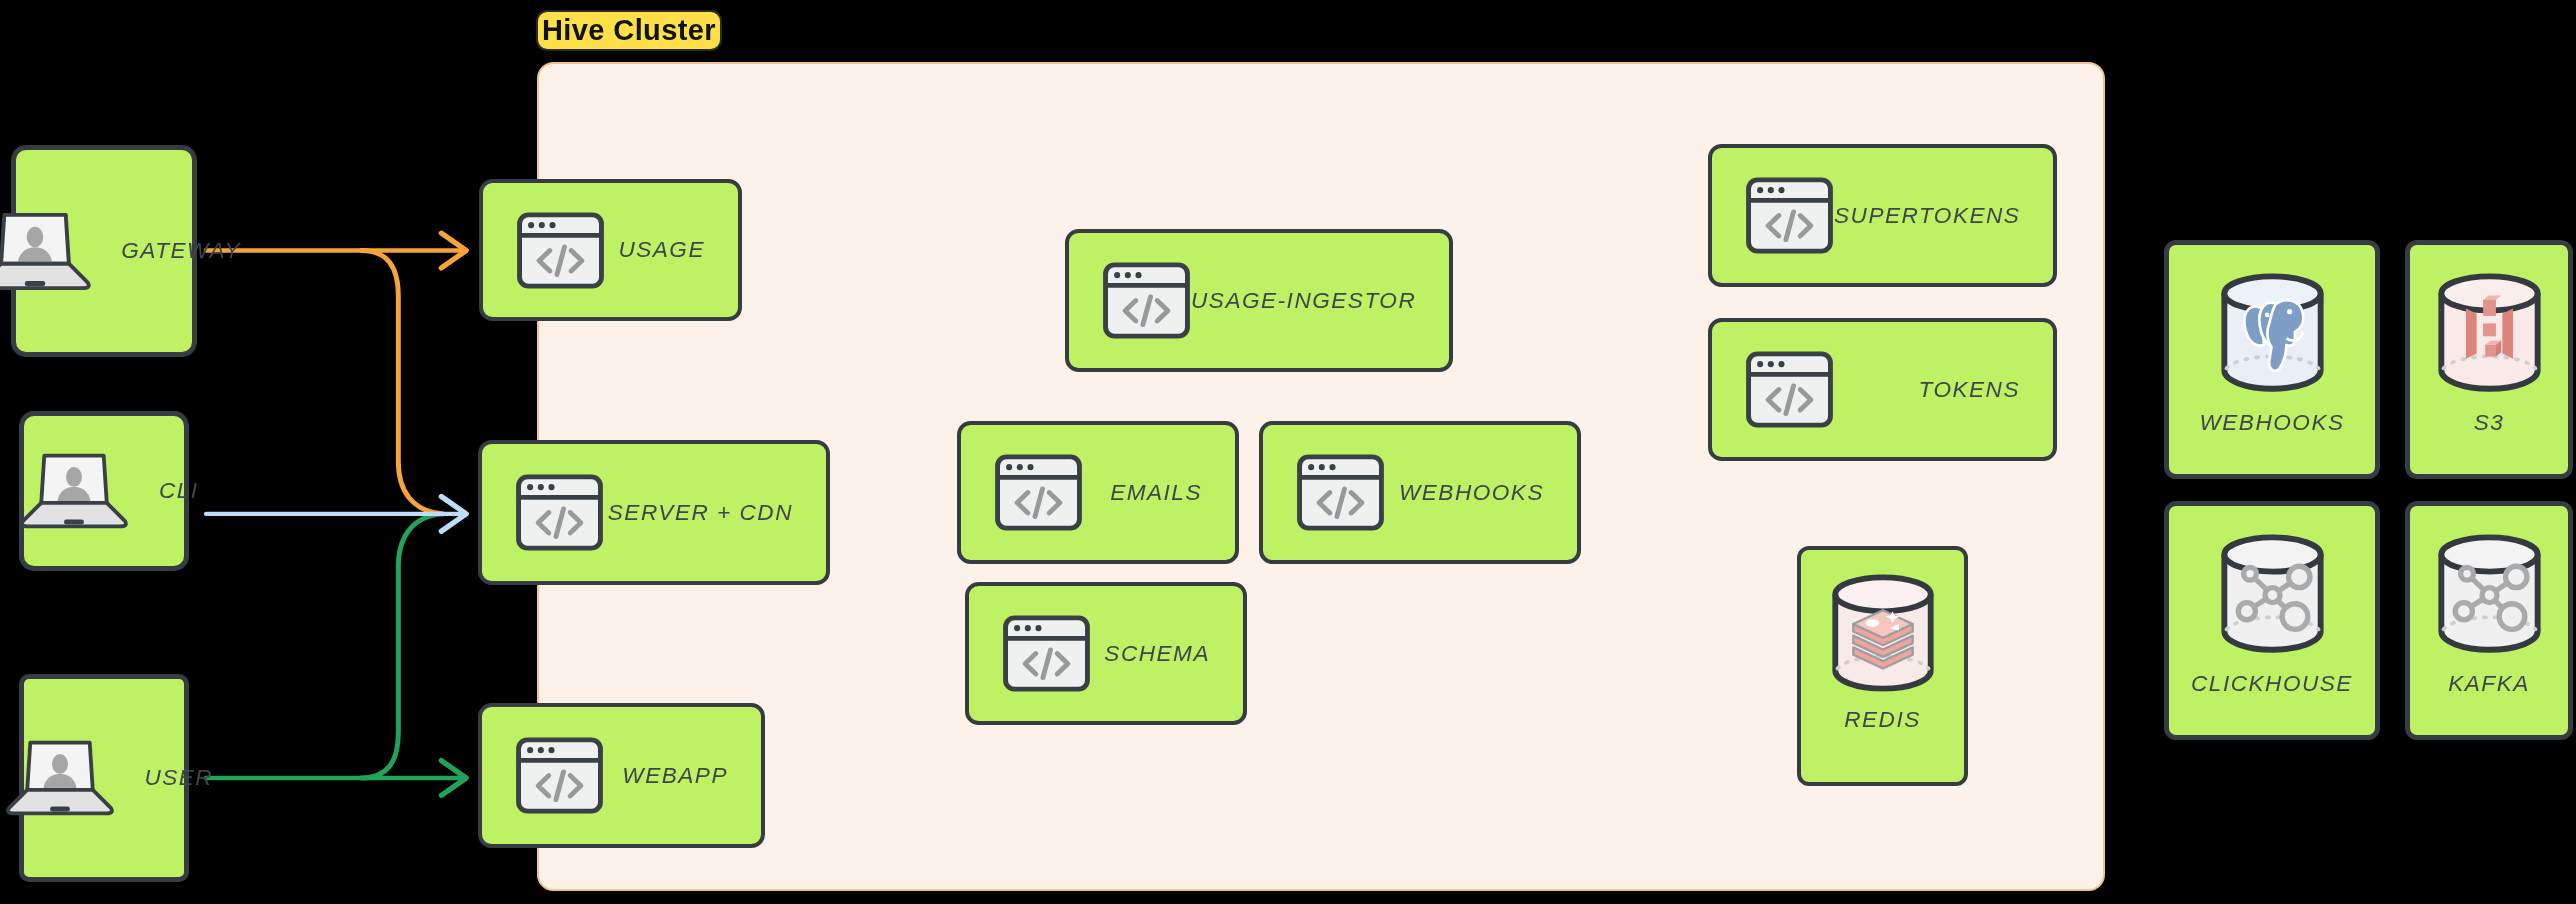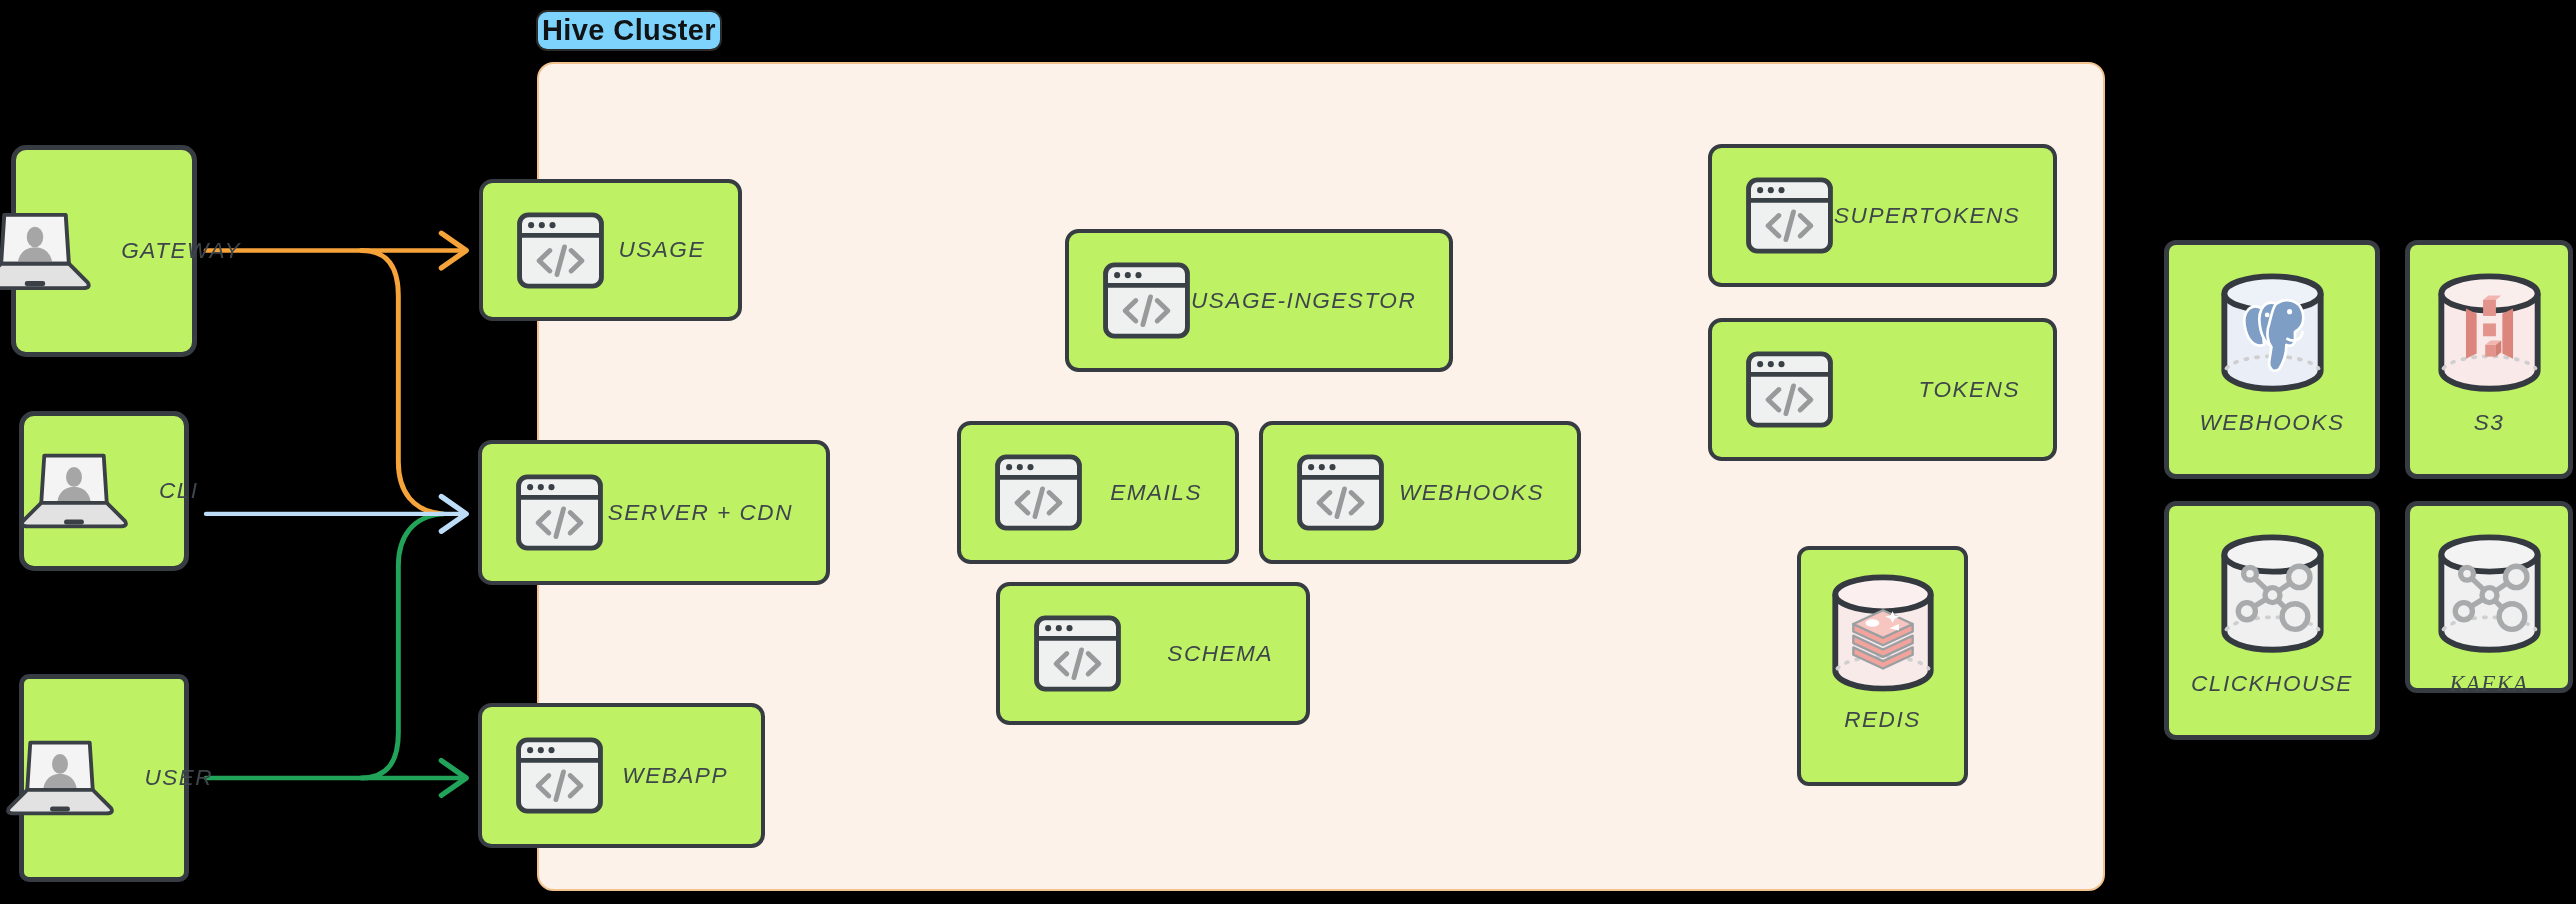"Hive Cluster" #cluster-badge { background: #7dd3fc -> #fde047 }
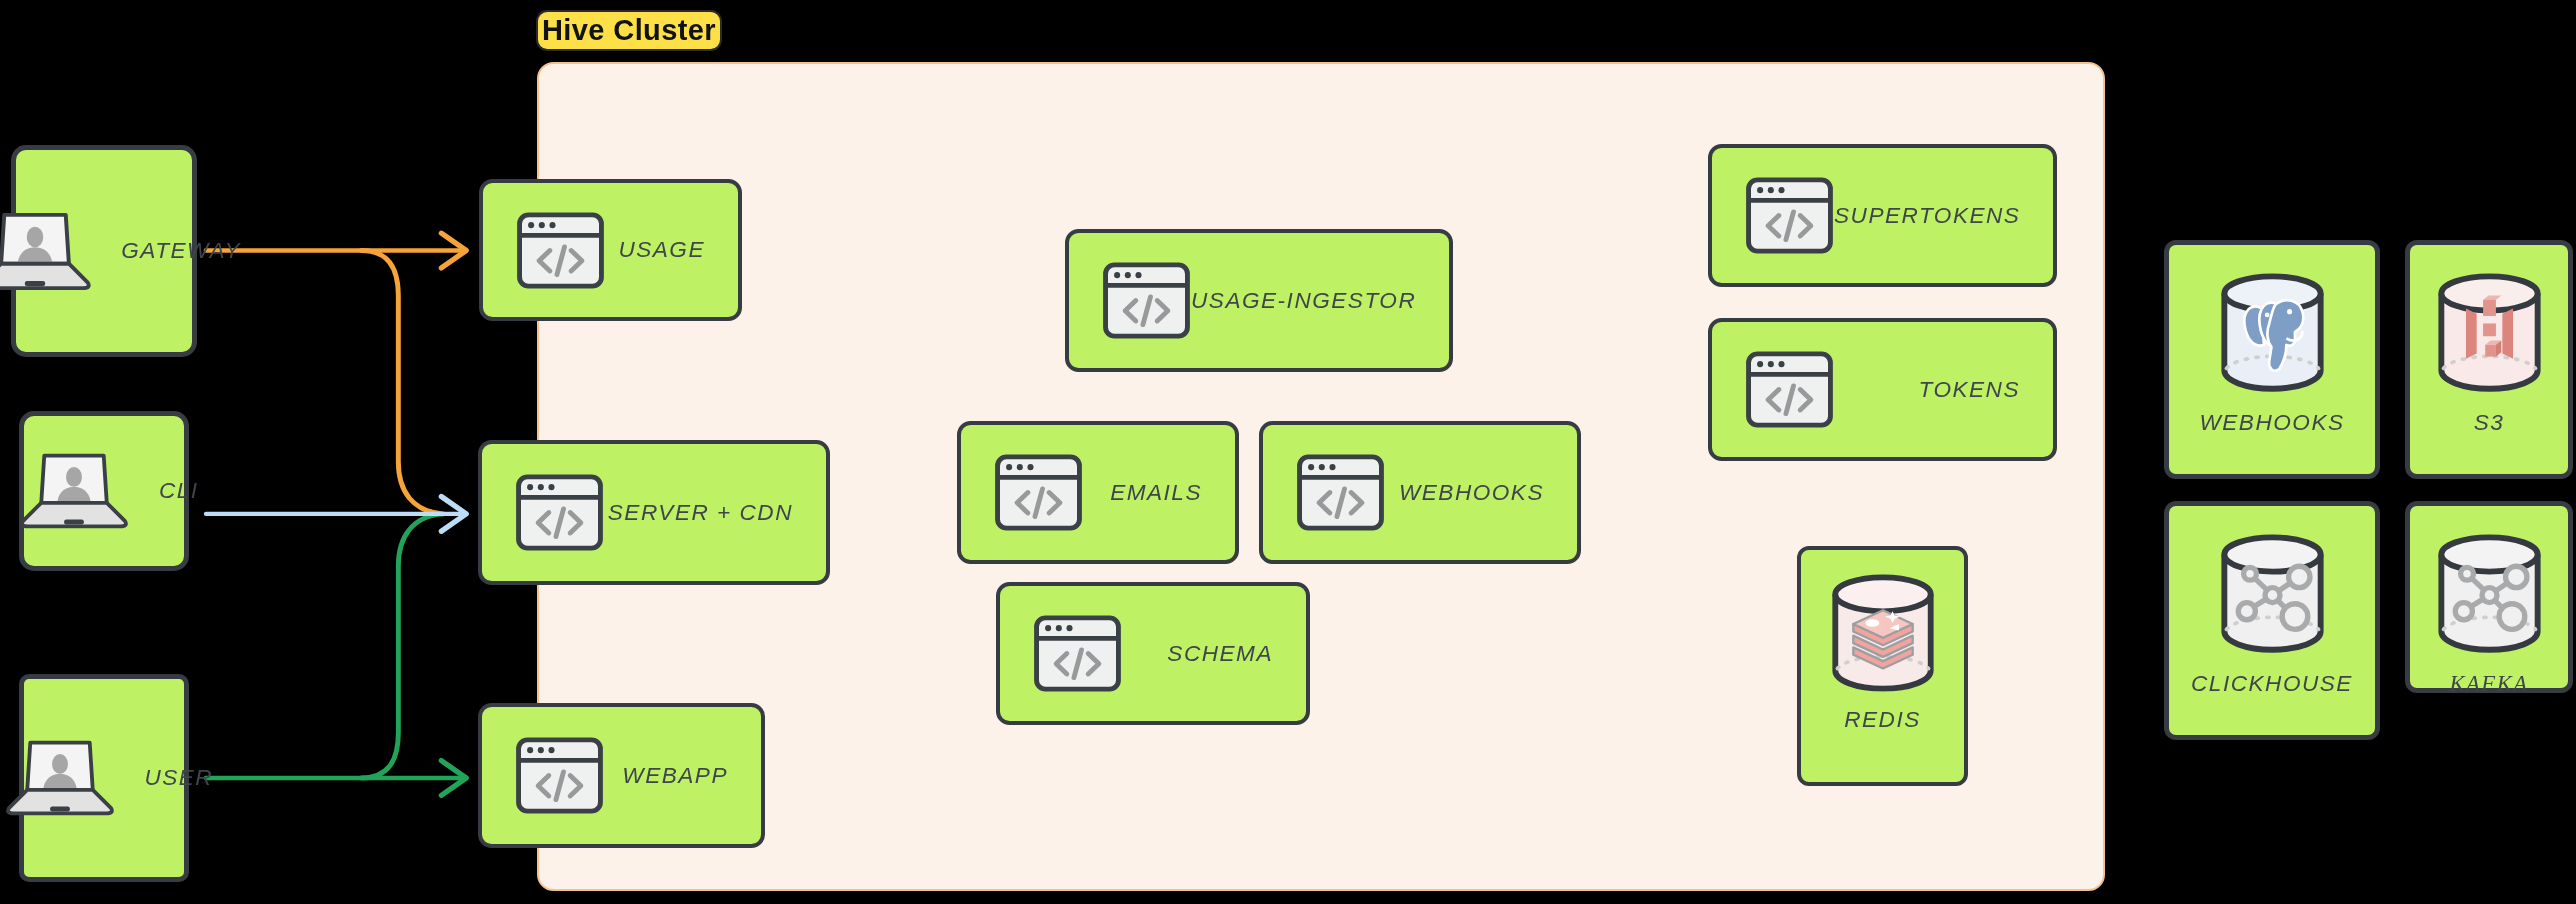"SCHEMA" div.abs { left: 996px -> 965px; width: 314px -> 282px }
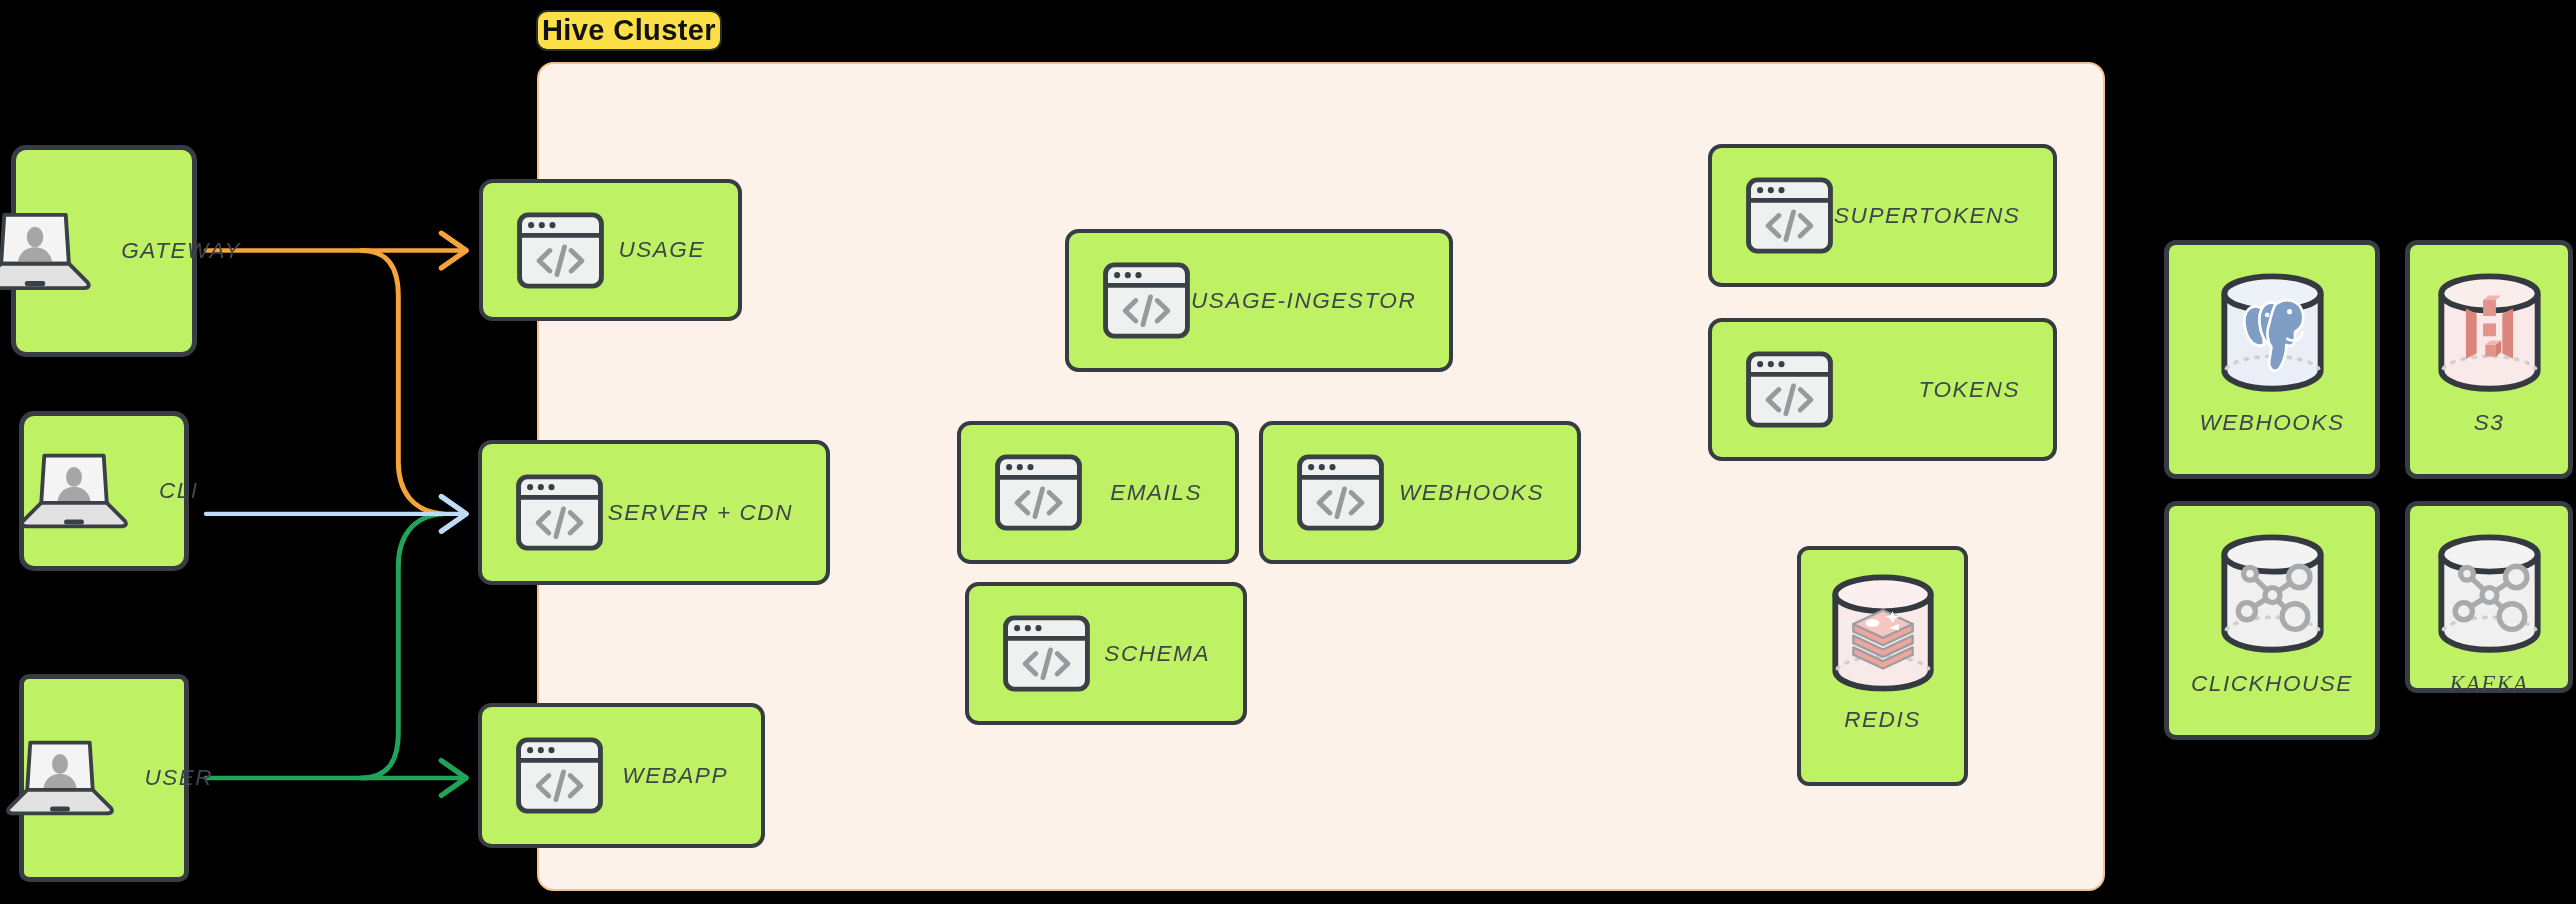"KAFKA" div.abs { font-family: Liberation Serif, serif -> none; height: 192px -> 239px }
